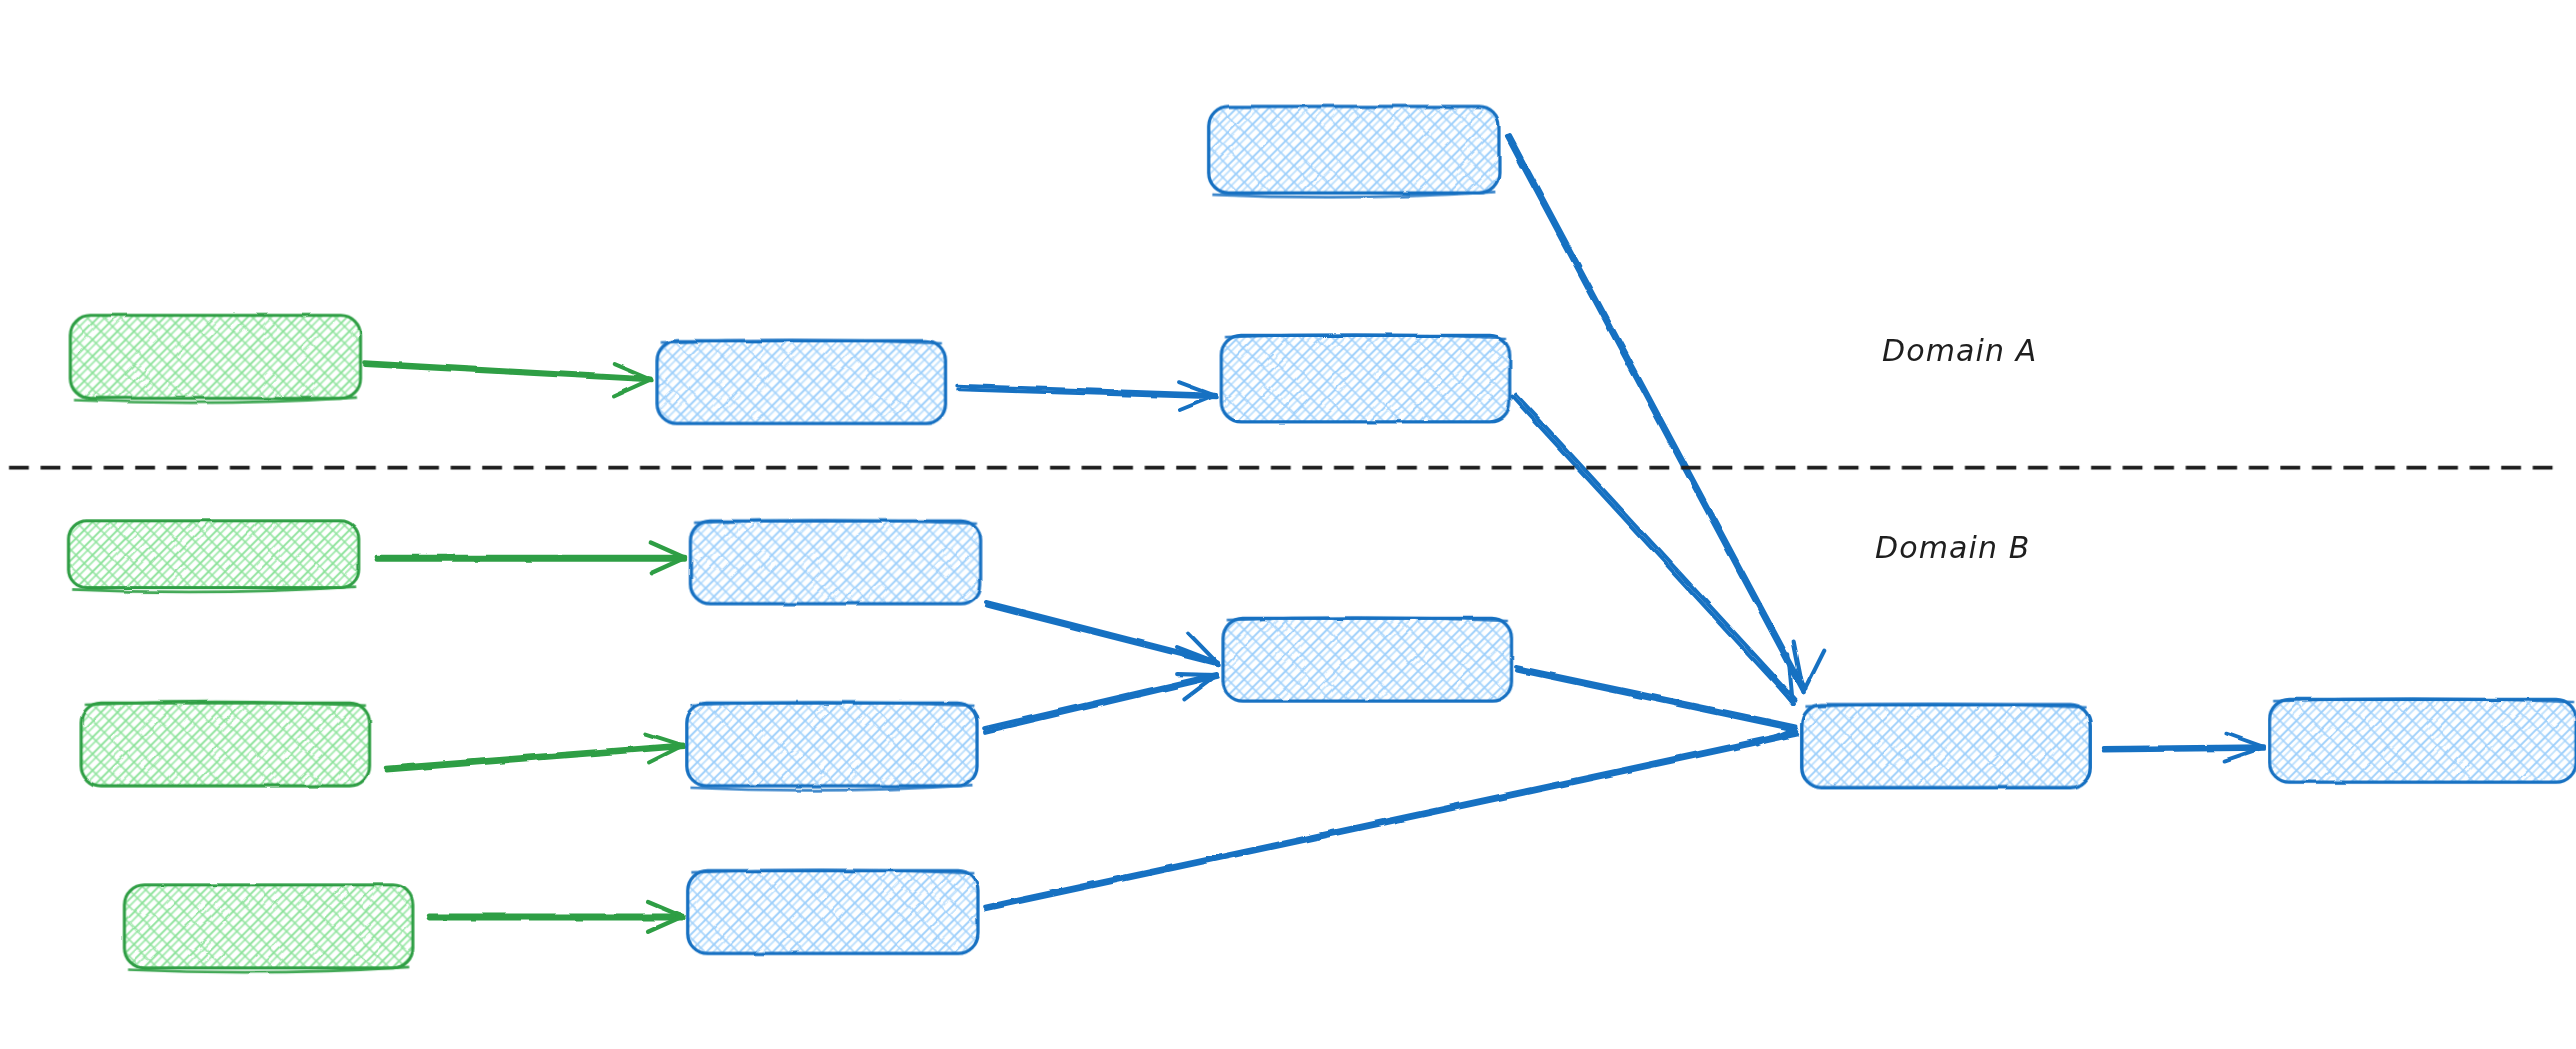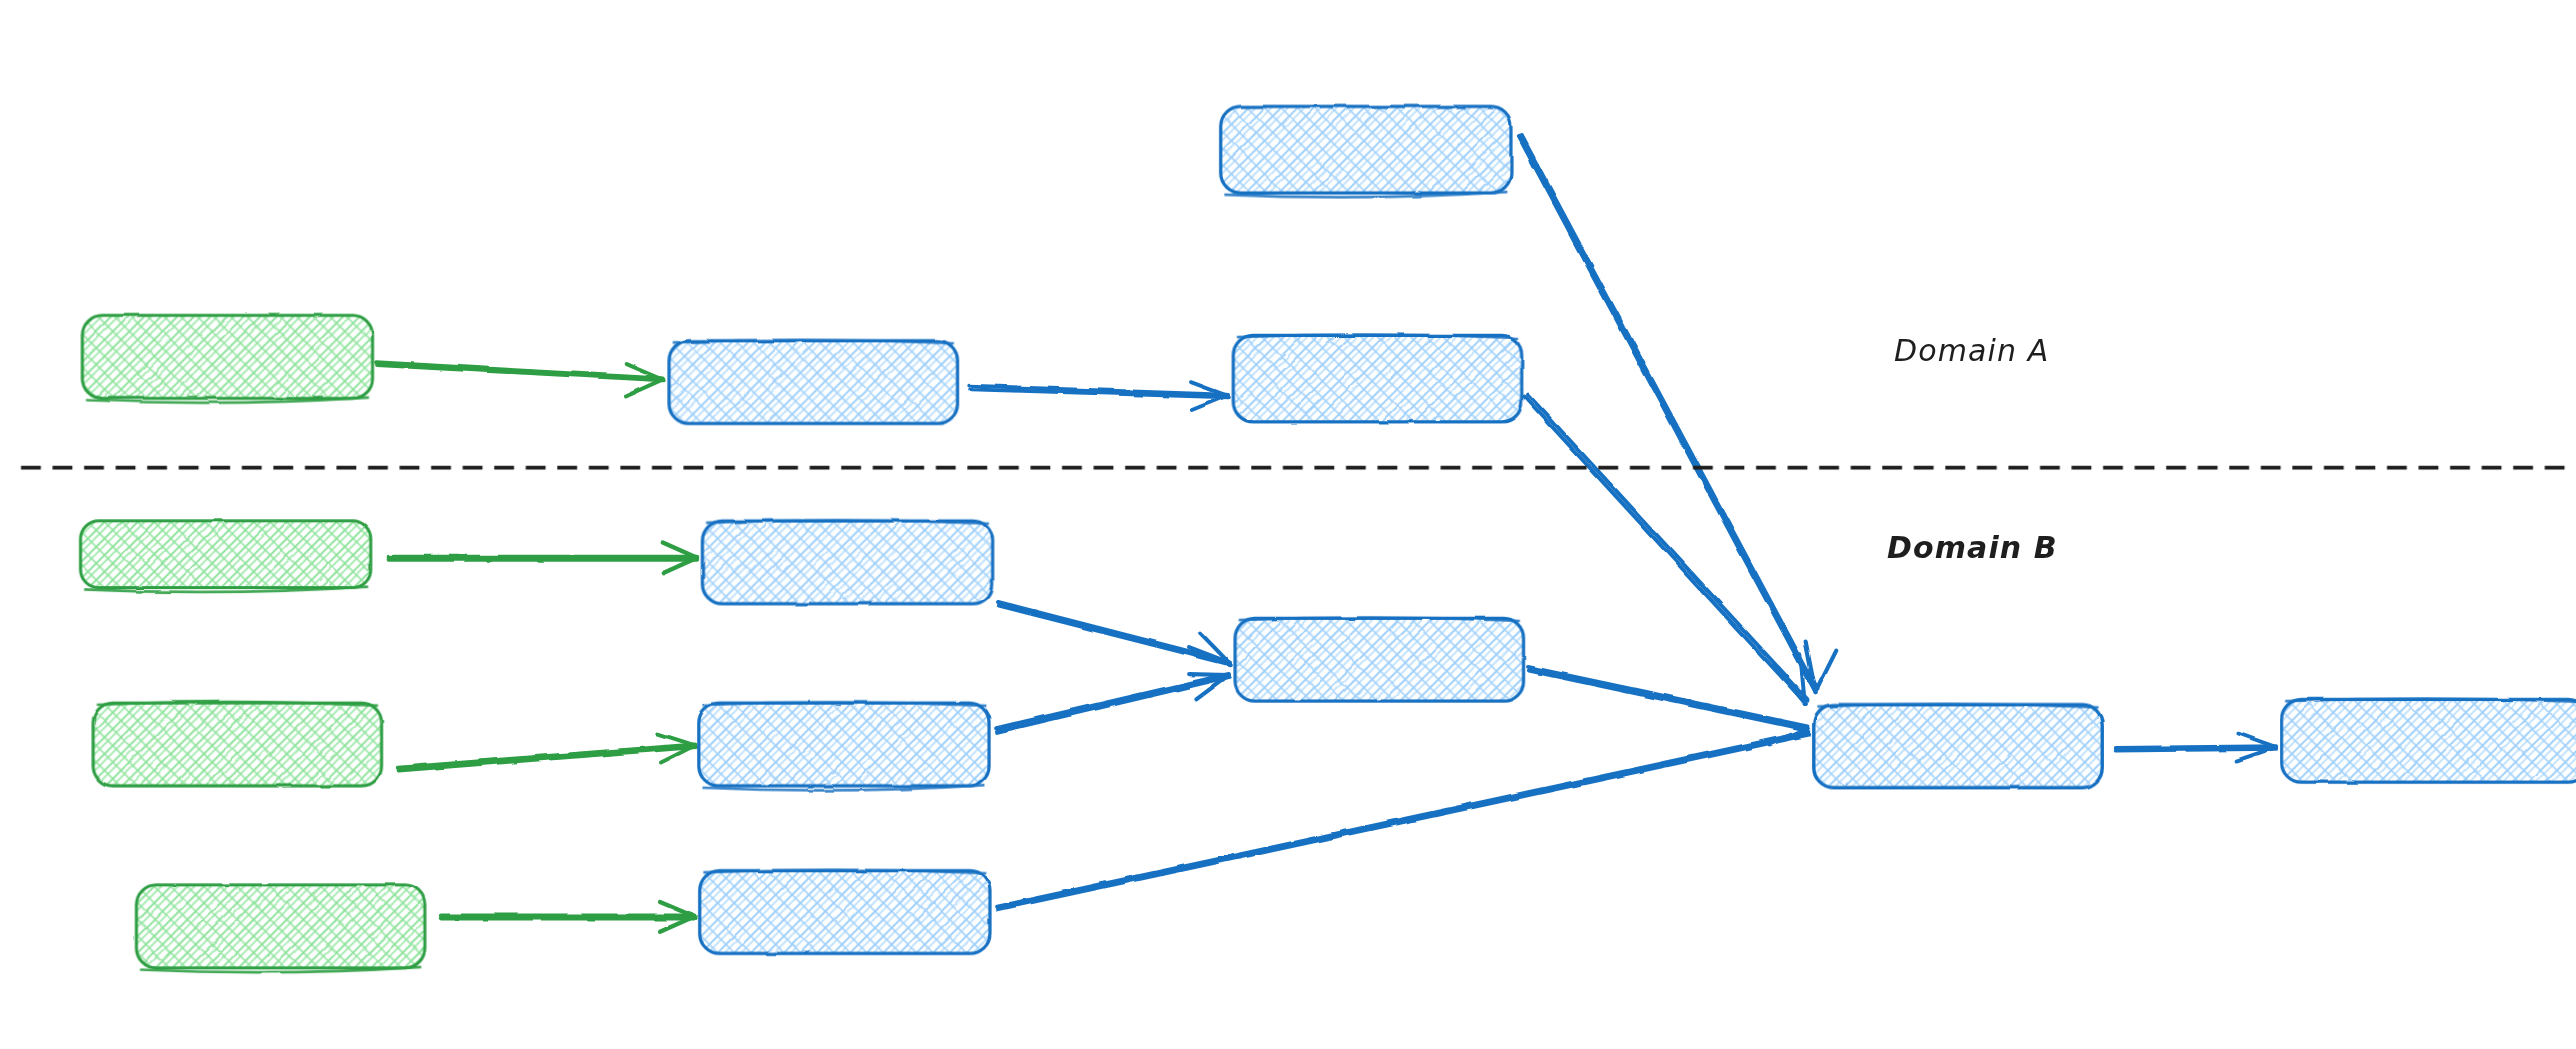"Domain A" #canvas { left: 12px -> 0 }
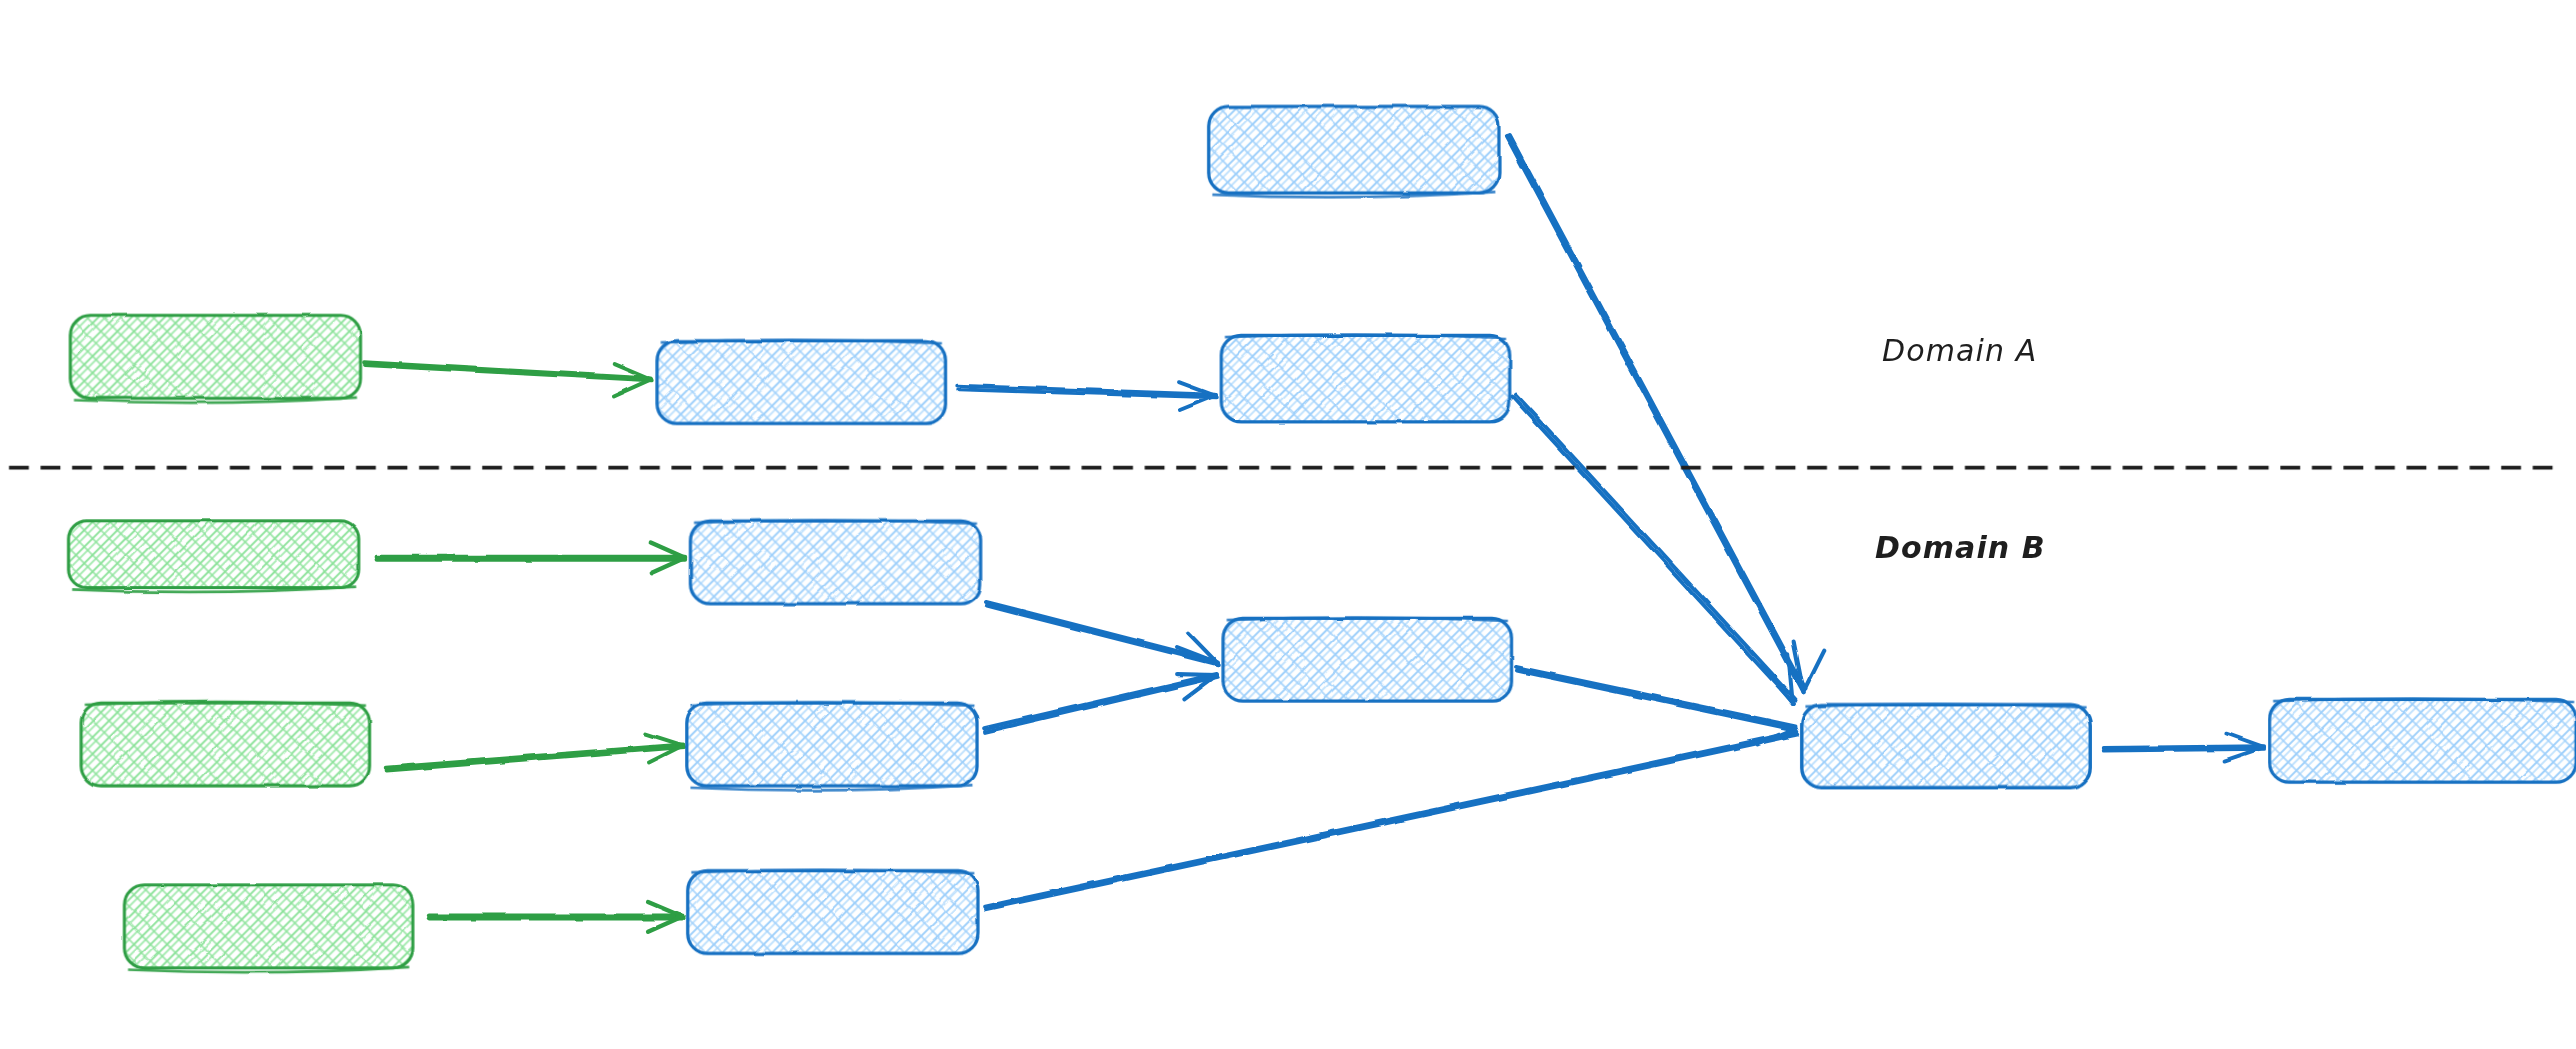"Domain B" div.domain-label { font-weight: bold -> none }
